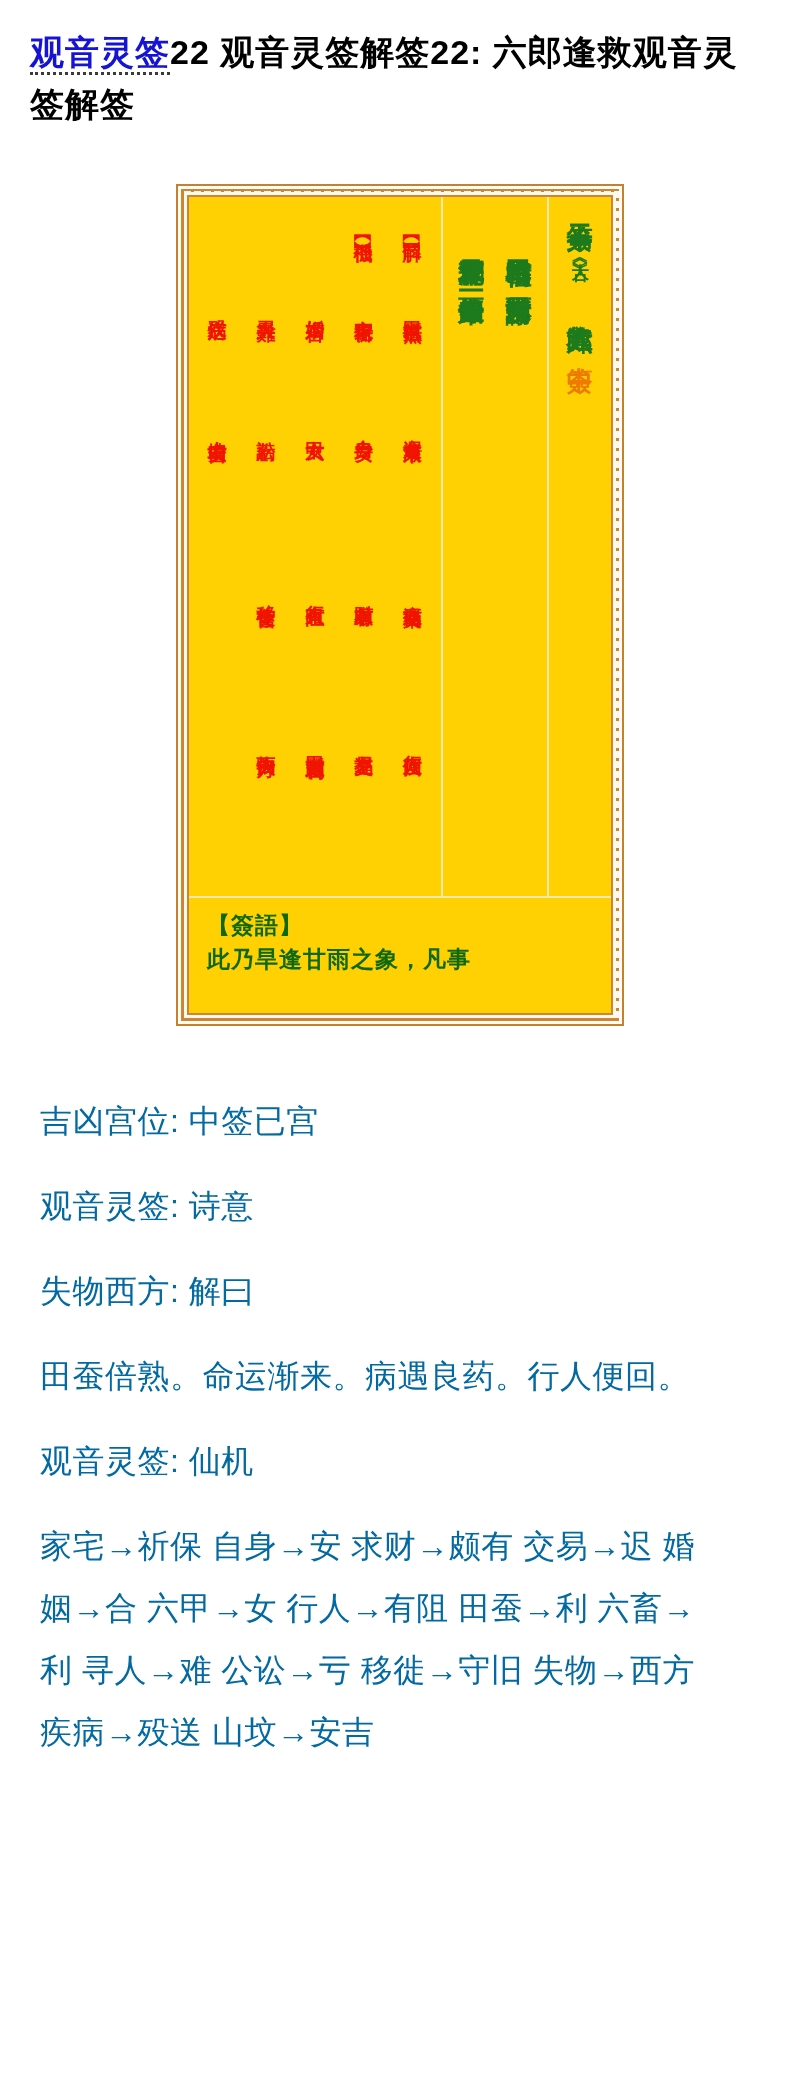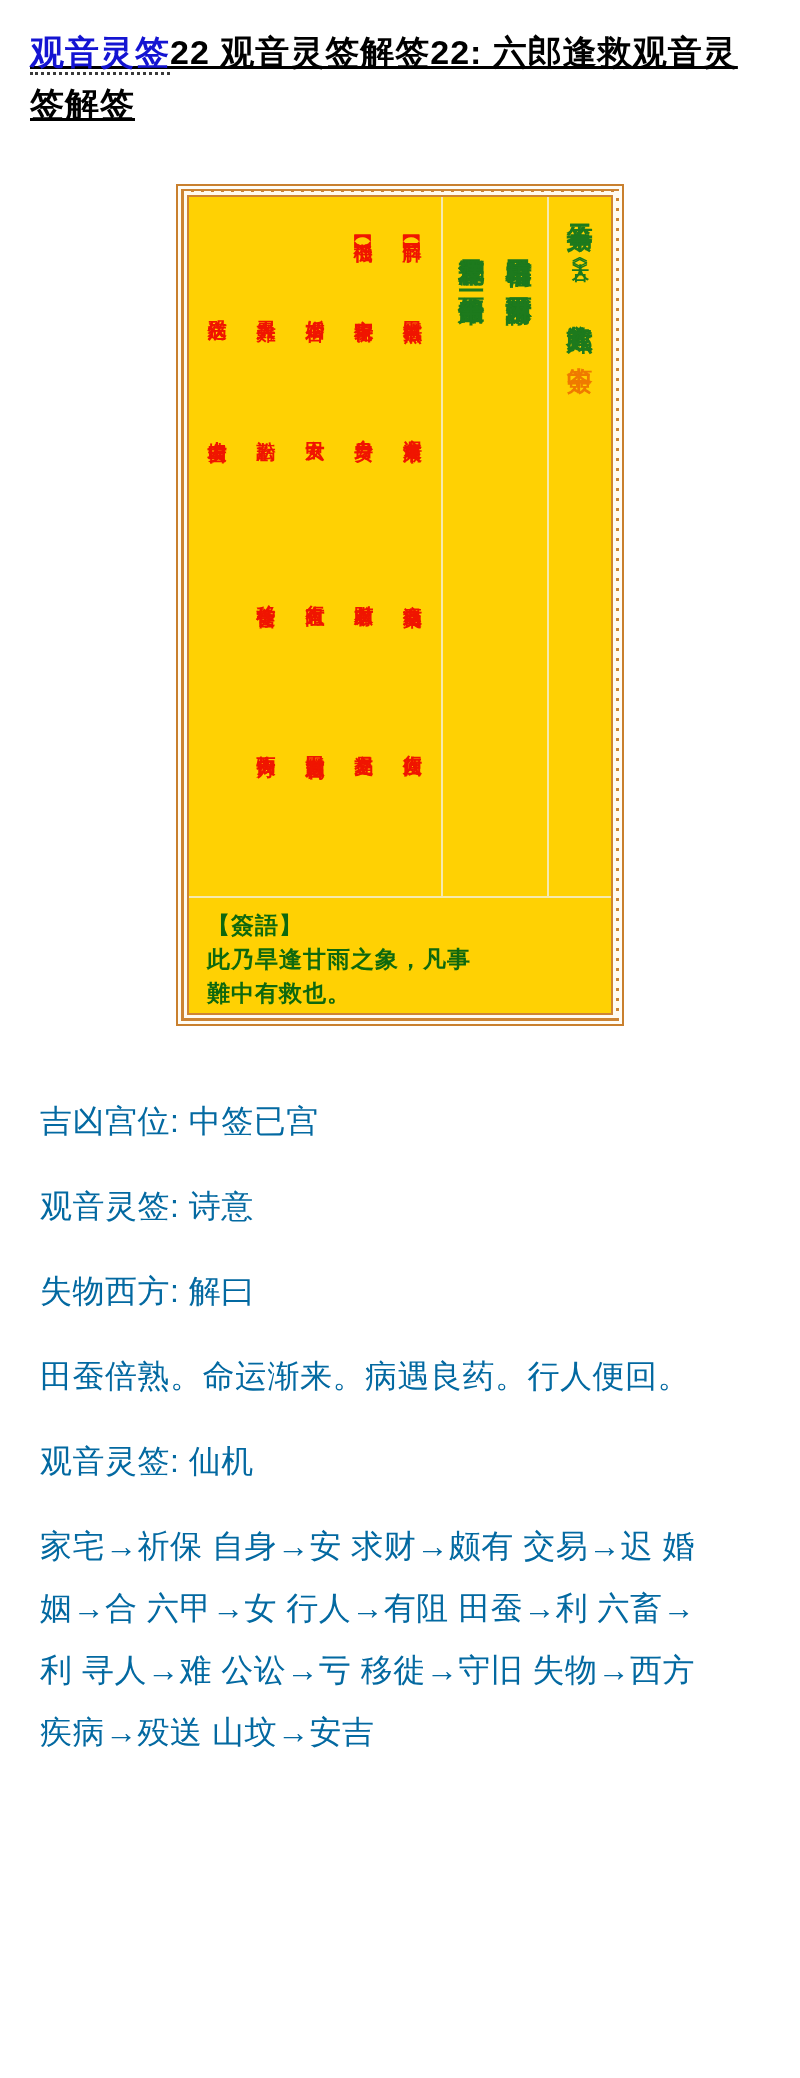"观音灵签22 观音灵签解签22: 六郎逢救观音灵" .title { text-decoration: underline -> none }
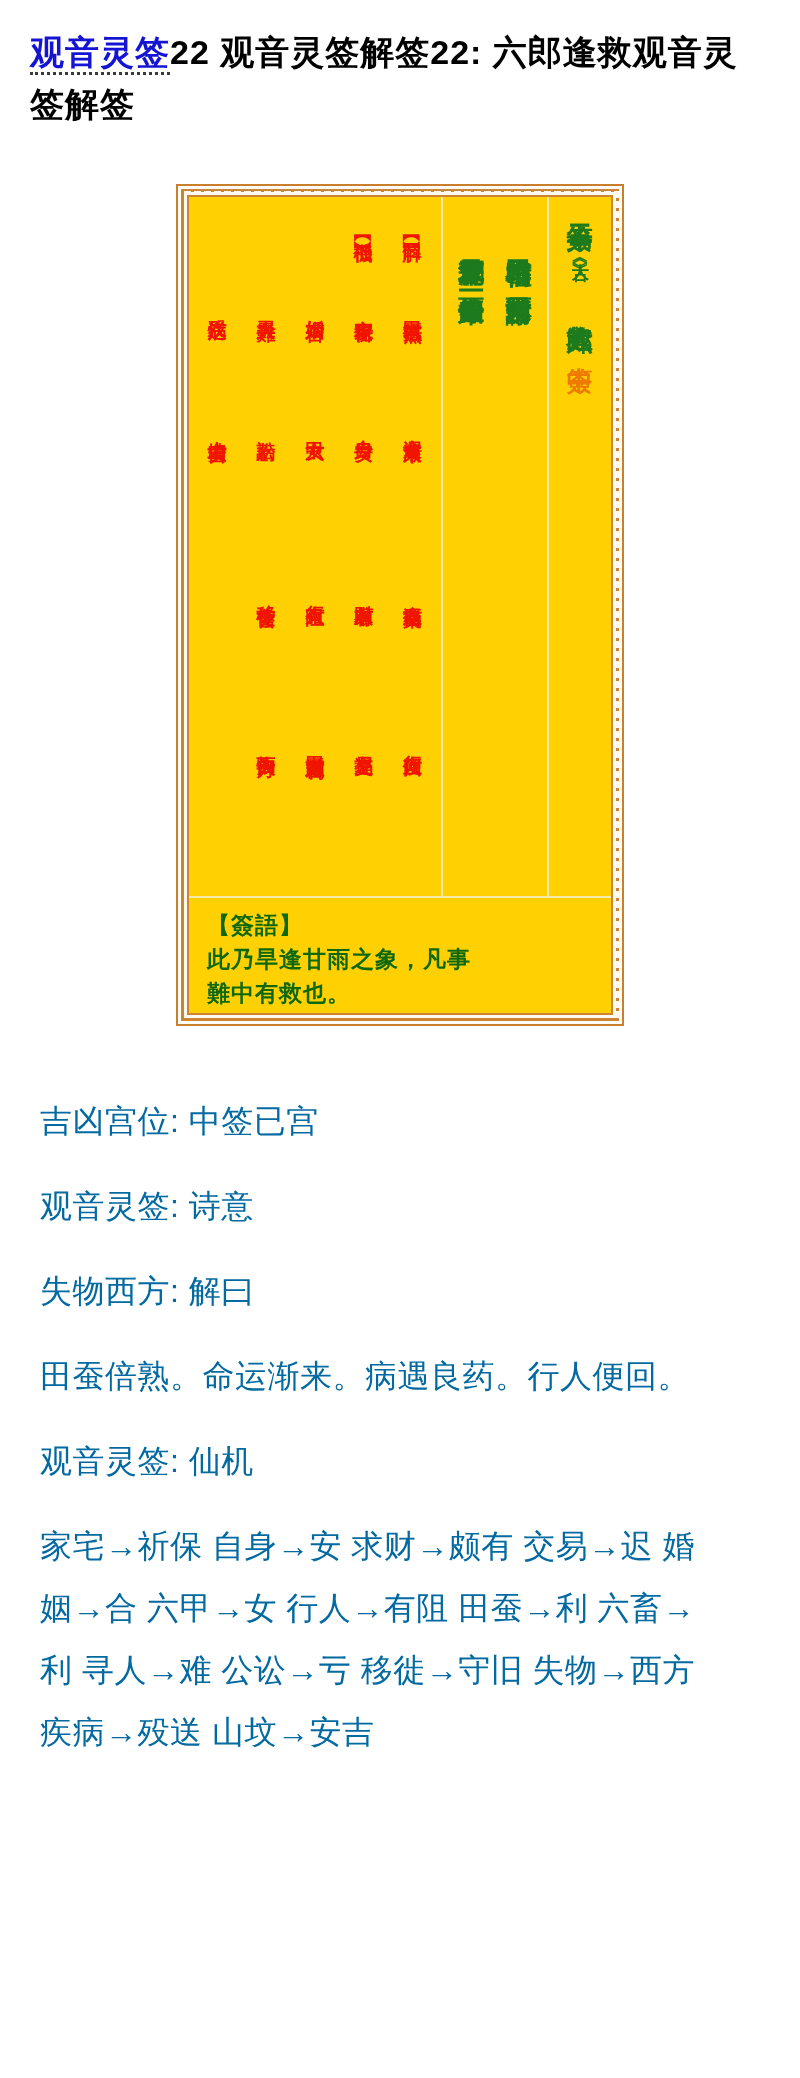"難中有救也。" span.qline { html: <span>難中有救也。</span> -> none }
